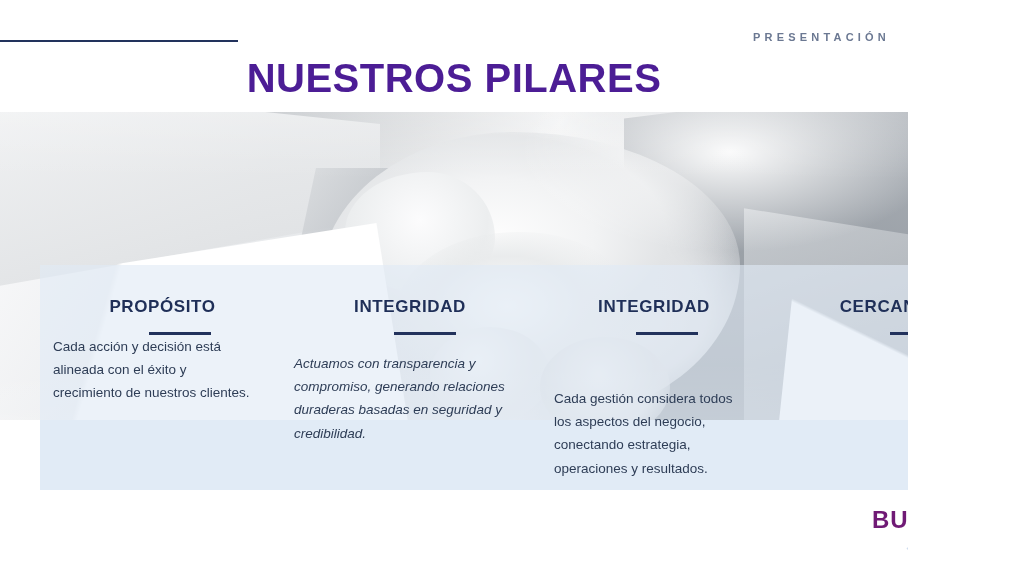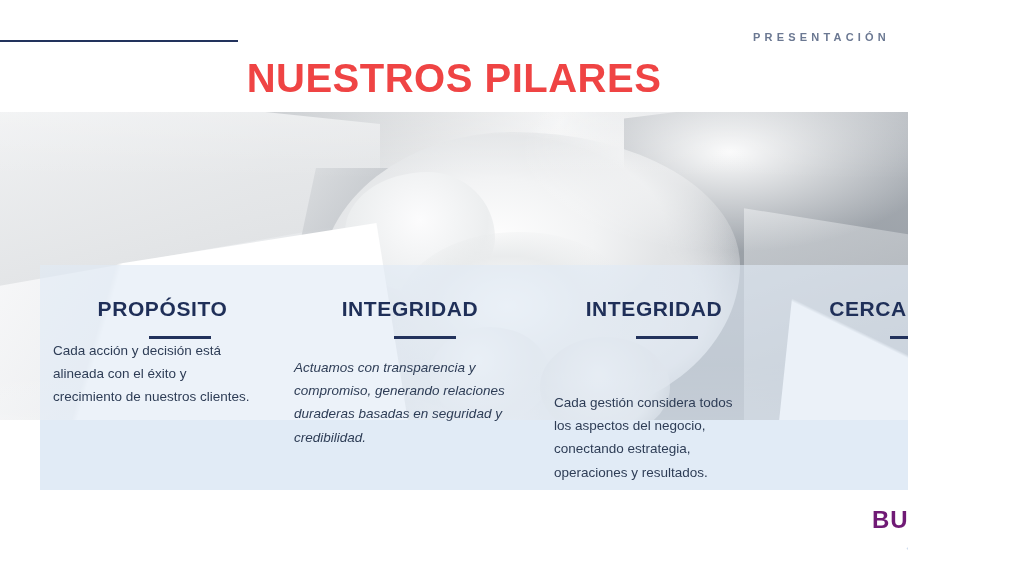"NUESTROS PILARES" .slide-title { color: #ef4444 -> #4c1d95 }
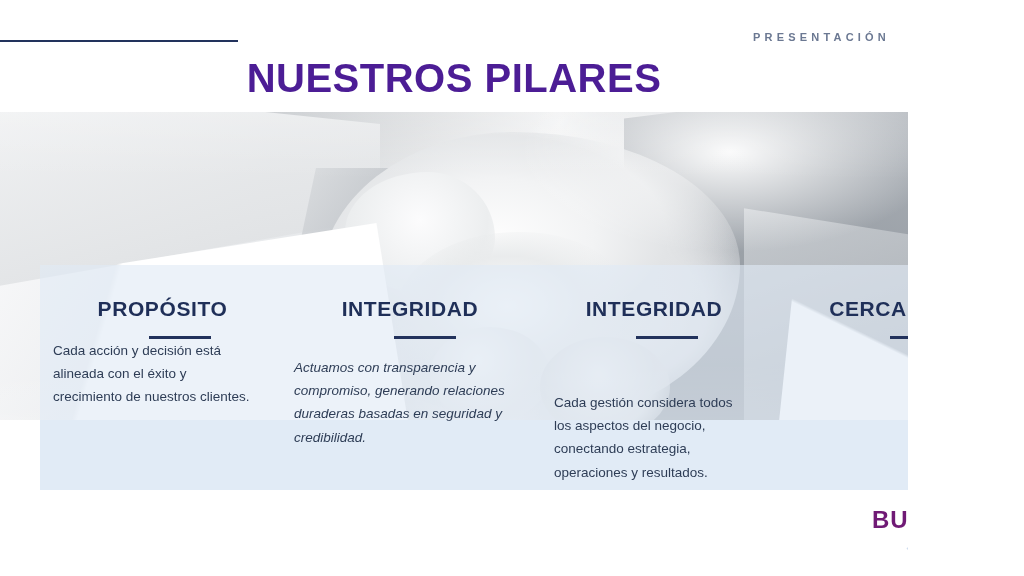"PROPÓSITO" .col-head { font-size: 21px -> 17px }
